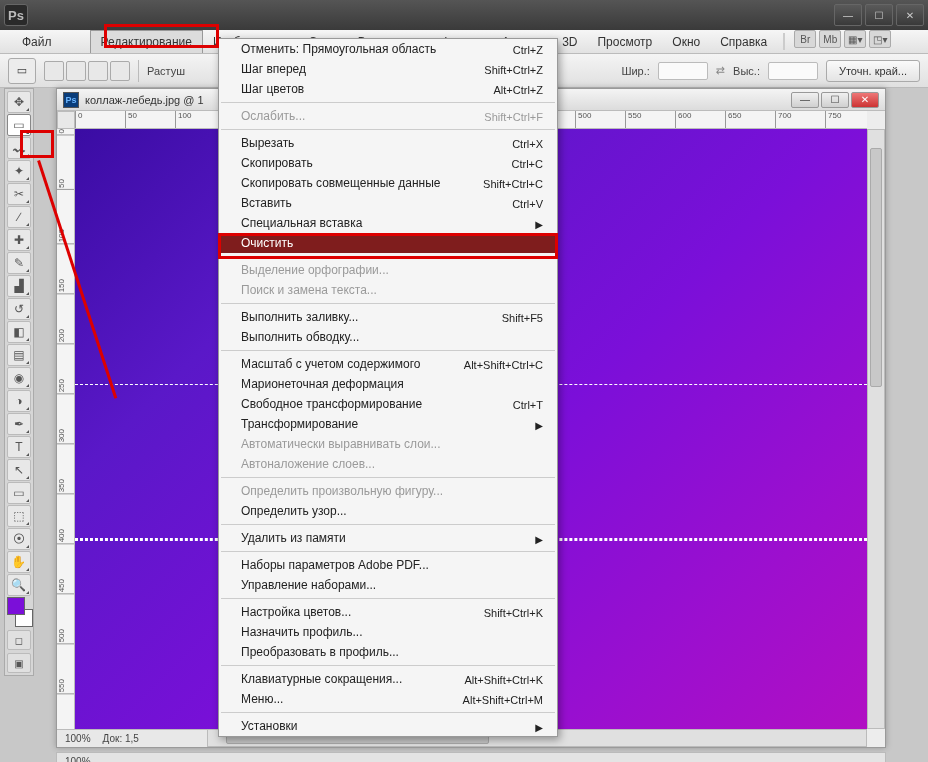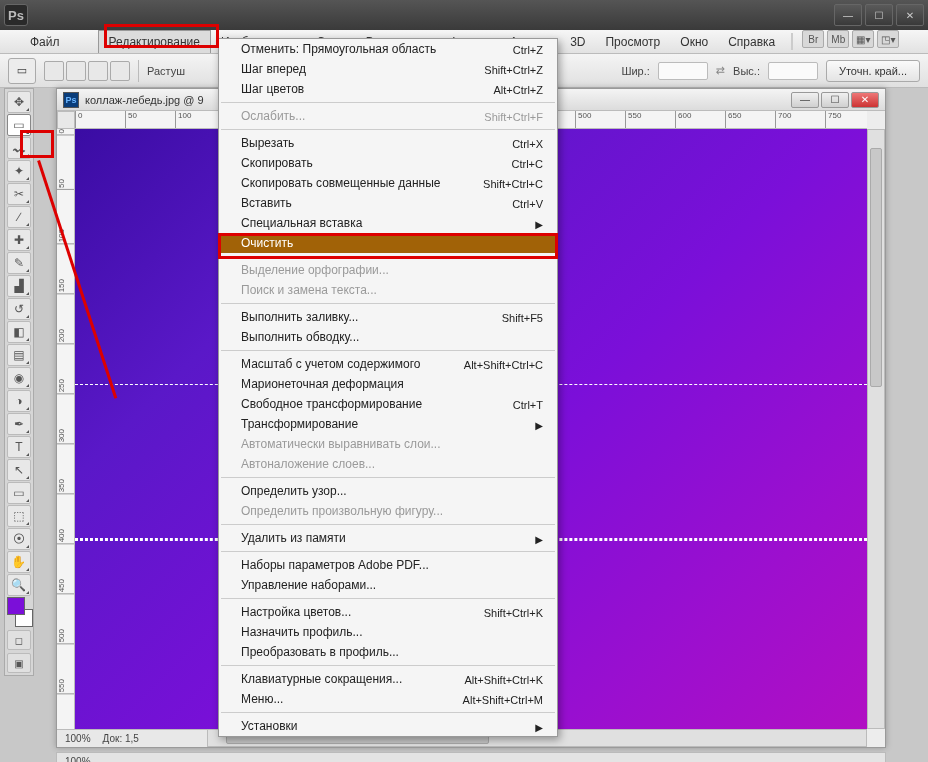"Файл" .menubar { padding: 0 20px -> 0 12px }
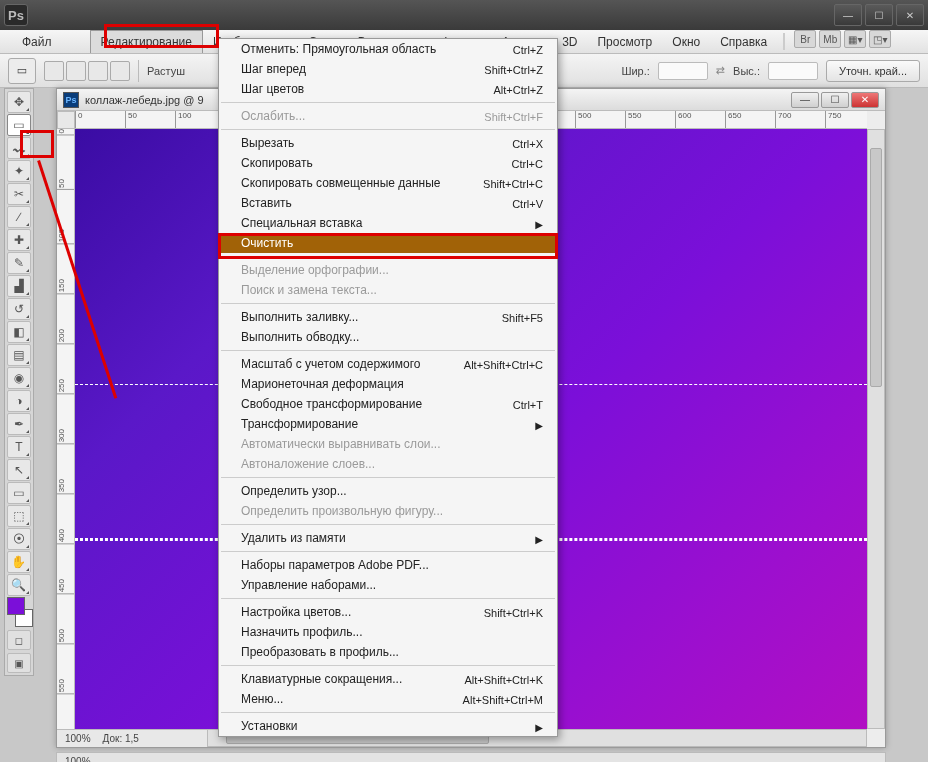"коллаж-лебедь.jpg @ 9" span { text: 9 -> 1 }
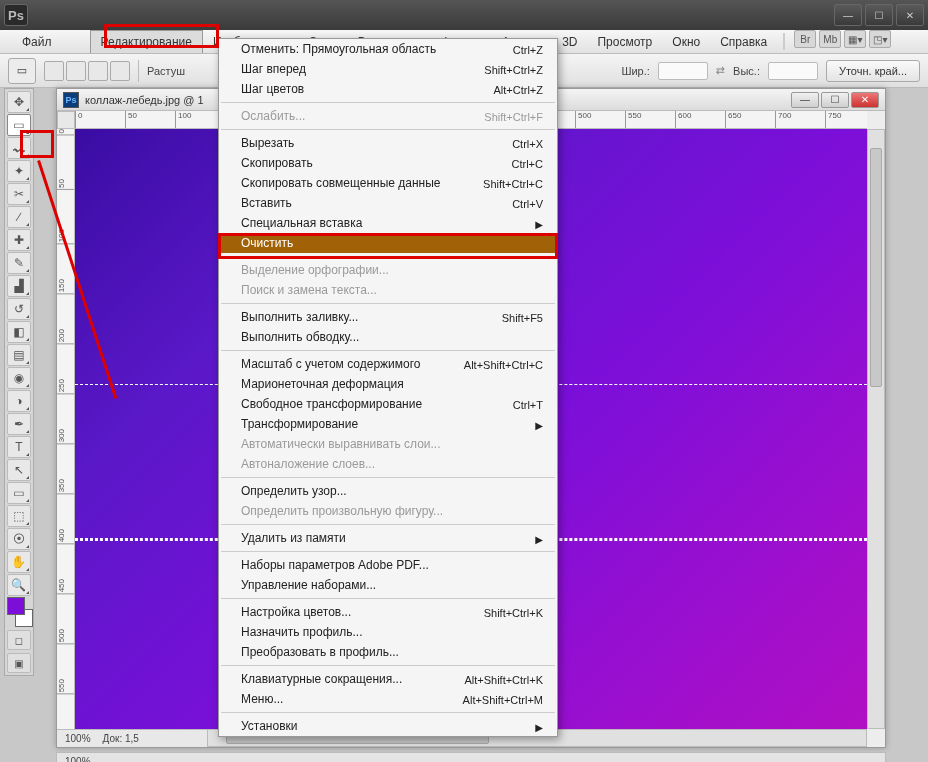"Очистить" .dd-item.hl { background: #a16207 -> #7f1d1d }
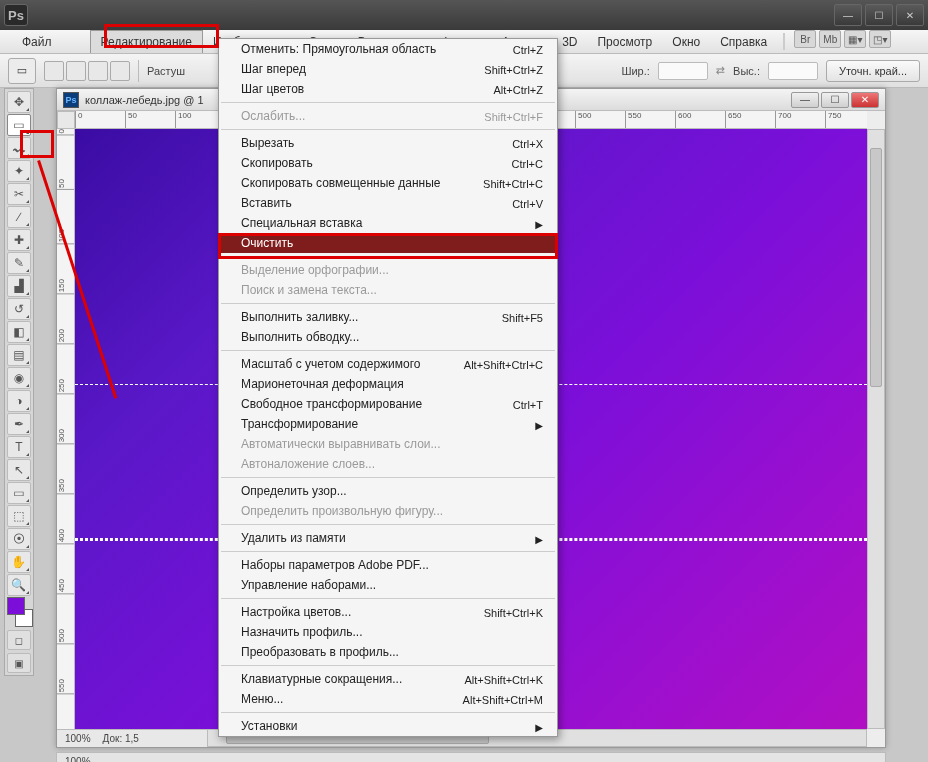"Определить узор..." div.dd-item { order: before "Определить произвольную фигуру..." -> after "Определить произвольную фигуру..." }
